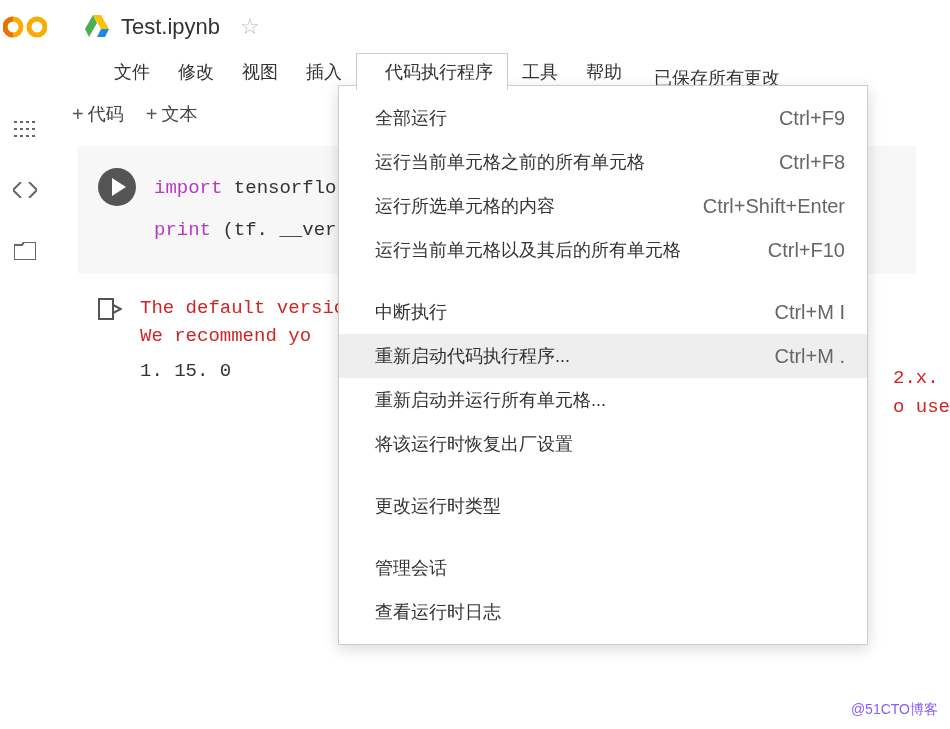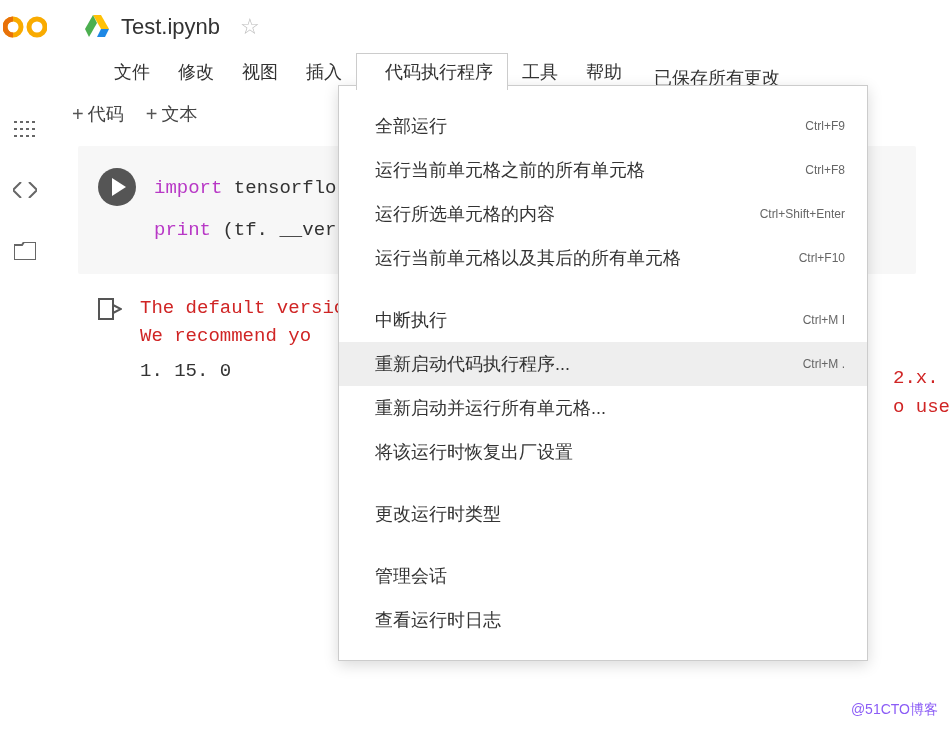"全部运行" .dropdown { padding: 18px 0 -> 10px 0 }
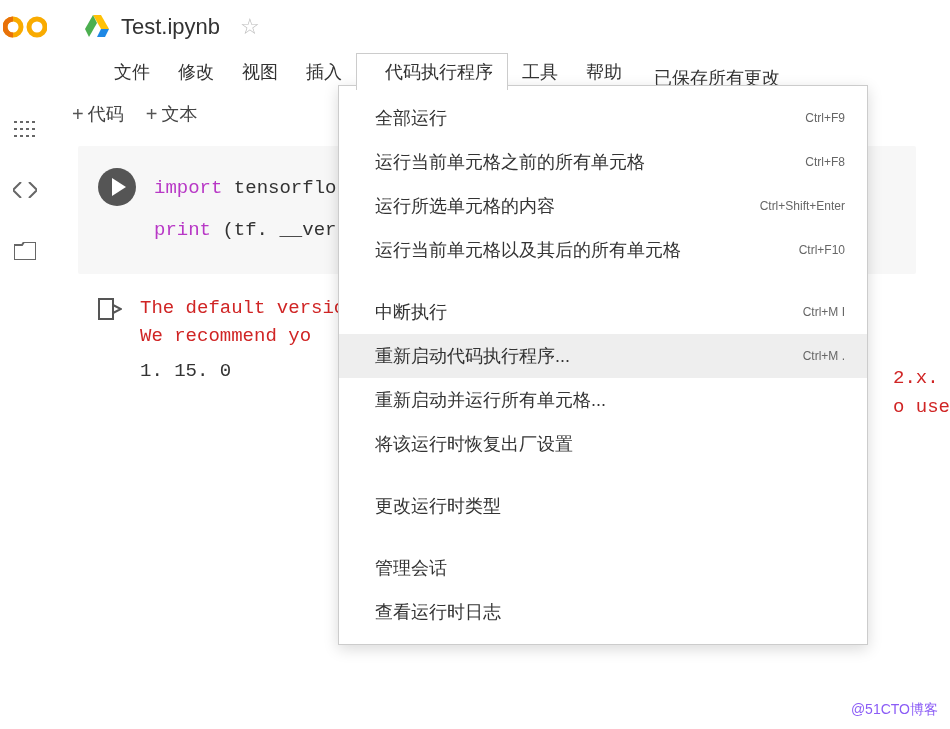"Ctrl+F9" .dd-shortcut { font-size: 12px -> 20px }
